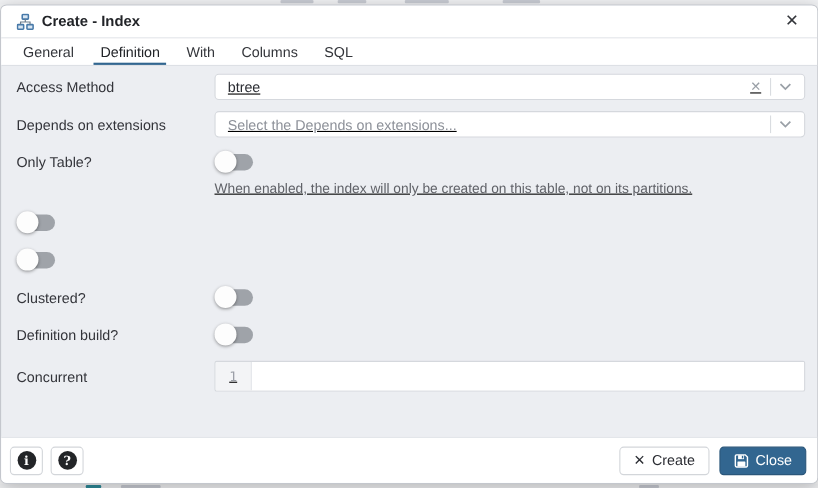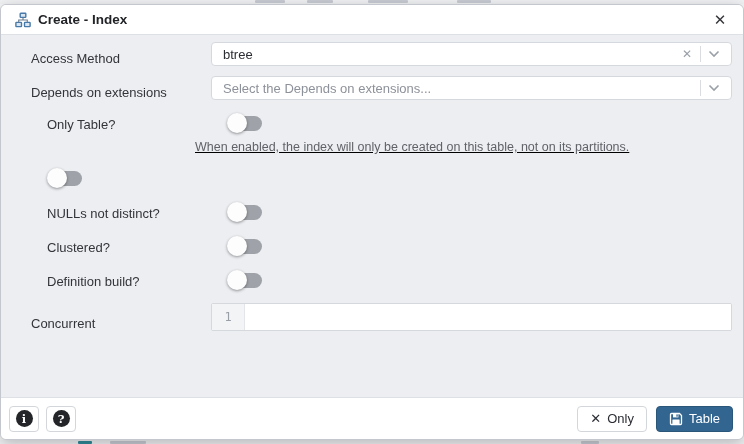"General" div.tabbar { html: none -> <div> <button>General</button> <button>Definition</button> <button>With</button> <button>Columns</button> <button>SQL</button> </div> }
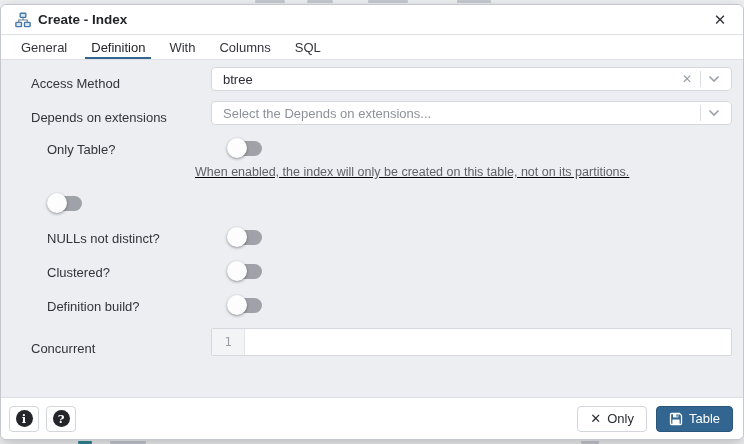"Access Method" .row { align-items: flex-end -> center; padding-left: 30px -> 14px }
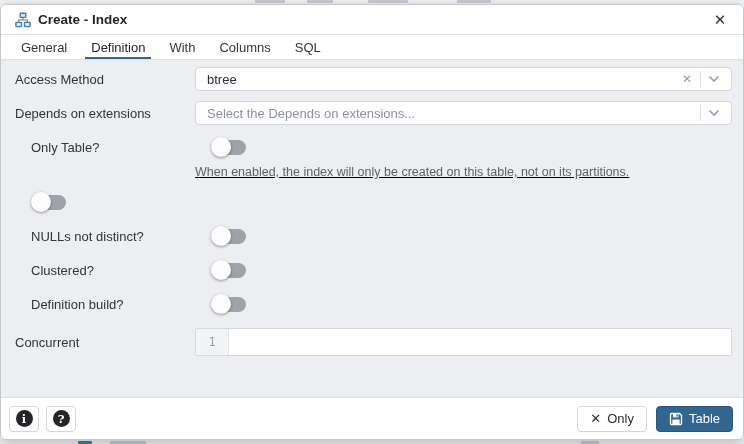"btree" .row-control { text-decoration: none -> underline }
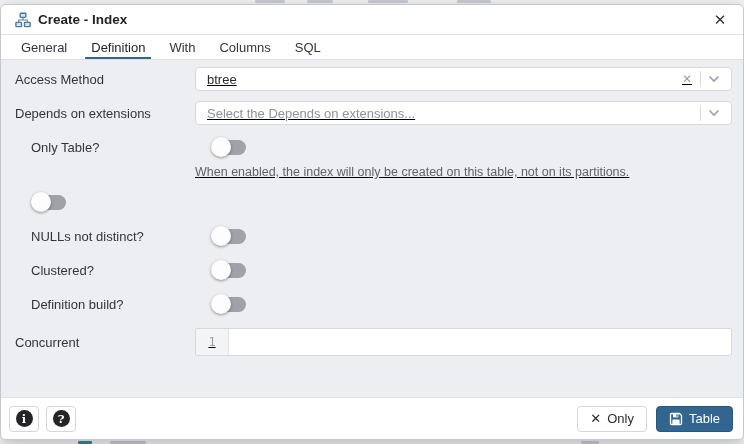"Only Table?" .row-toggle { margin: 12px 0 14px 16px -> 12px 0 14px 0 }
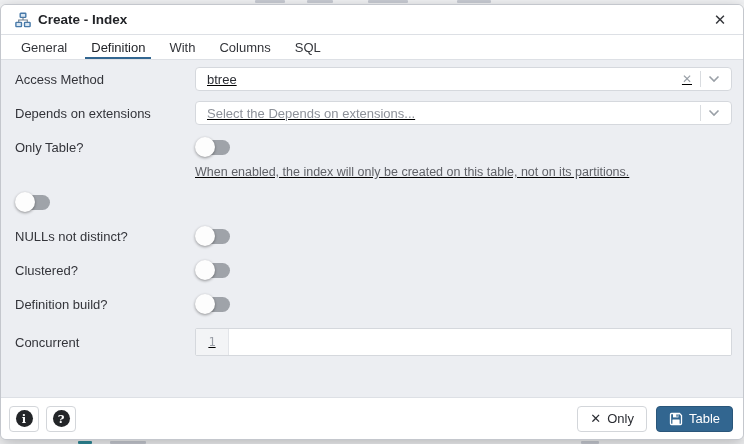"NULLs not distinct?" span.row-label { html: <span>NULLs not distinct?</span> -> none }
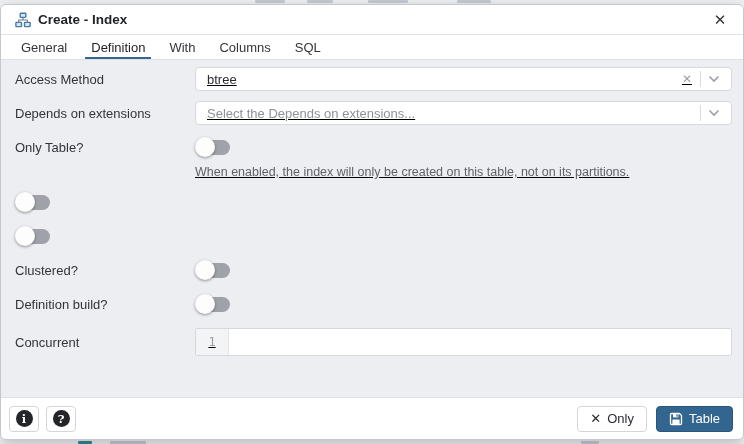"Only" span { text: Only -> Create }
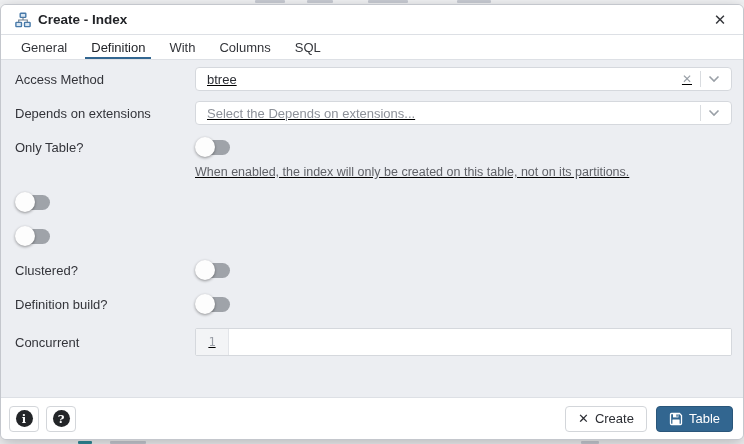"Table" span { text: Table -> Close }
